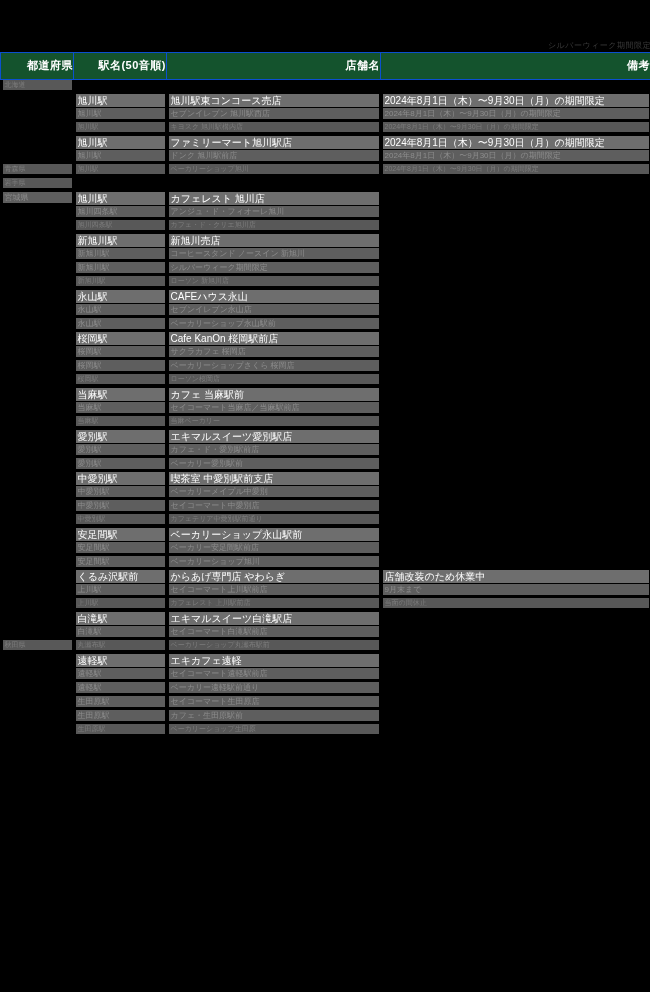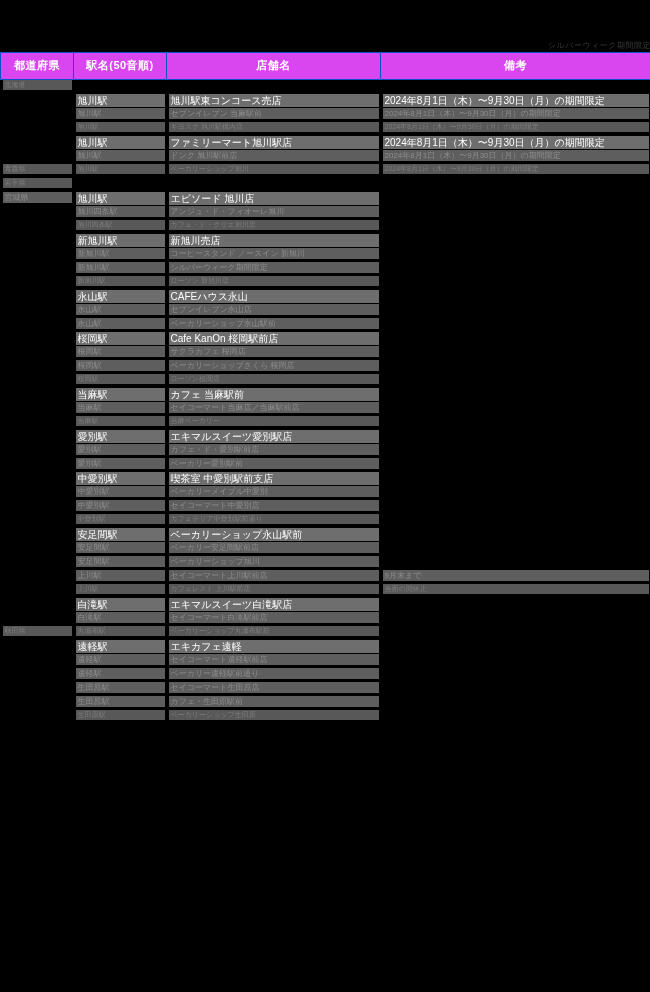"都道府県" thead th { background: #d946ef -> #14532d; text-align: center -> right }
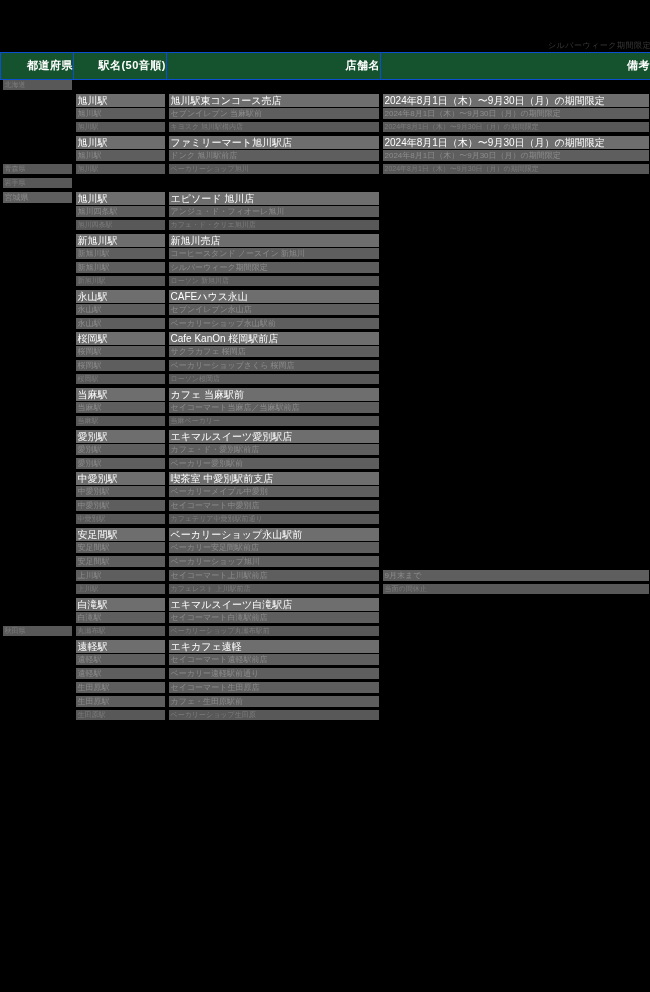"セブンイレブン 当麻駅前" span.txt { text: 当麻駅前 -> 旭川駅西店 }
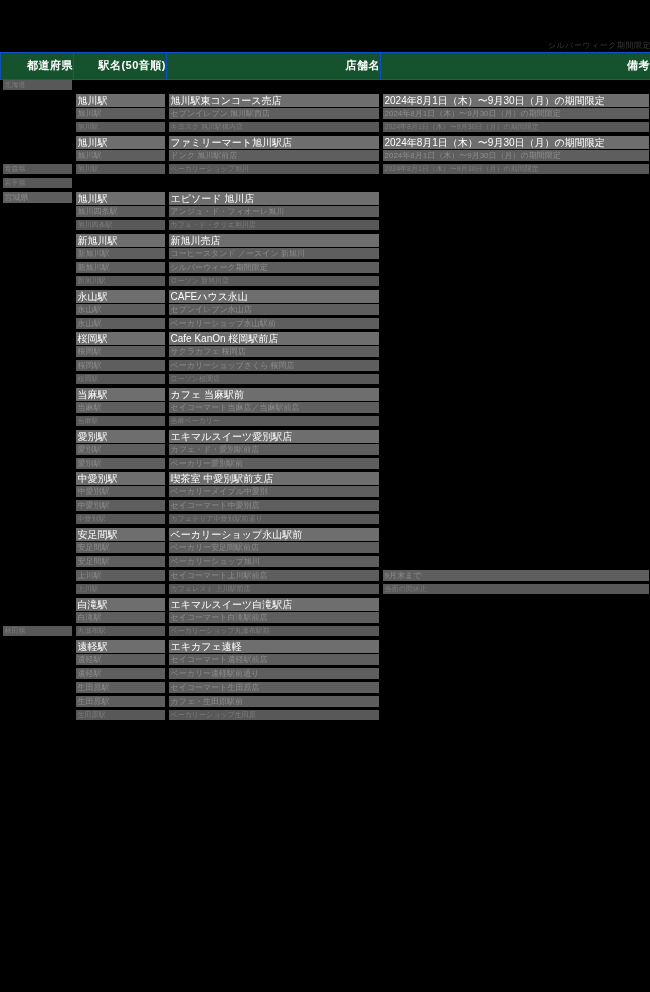"エピソード 旭川店" span.txt { text: エピソード -> カフェレスト }
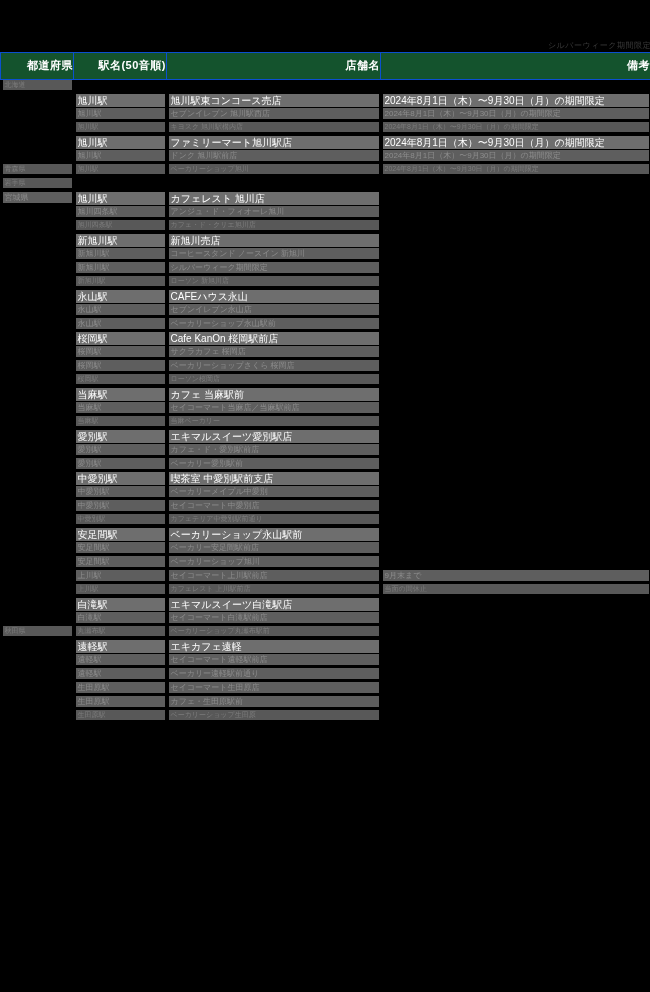"くるみ沢駅前" tr { html: none -> <tr> <td></td> <td> <span>くるみ沢駅前</span> </td> <td> <span>からあげ専門店 やわらぎ</span> </td> <td> <span>店舗改装のため休業中</span> </td> </tr> }
